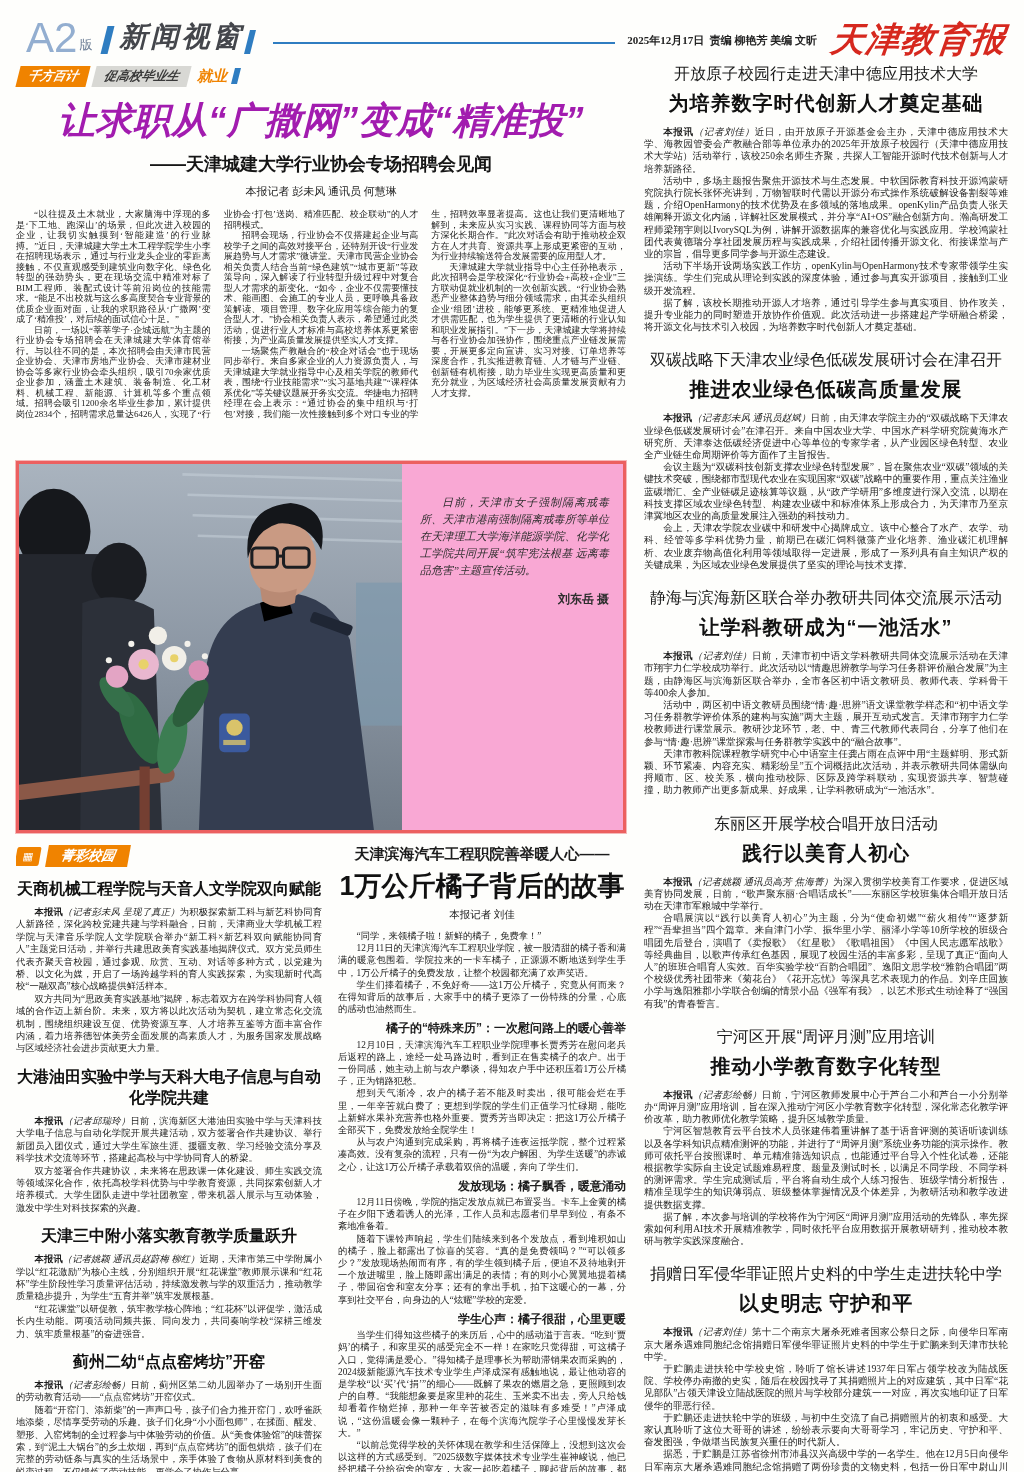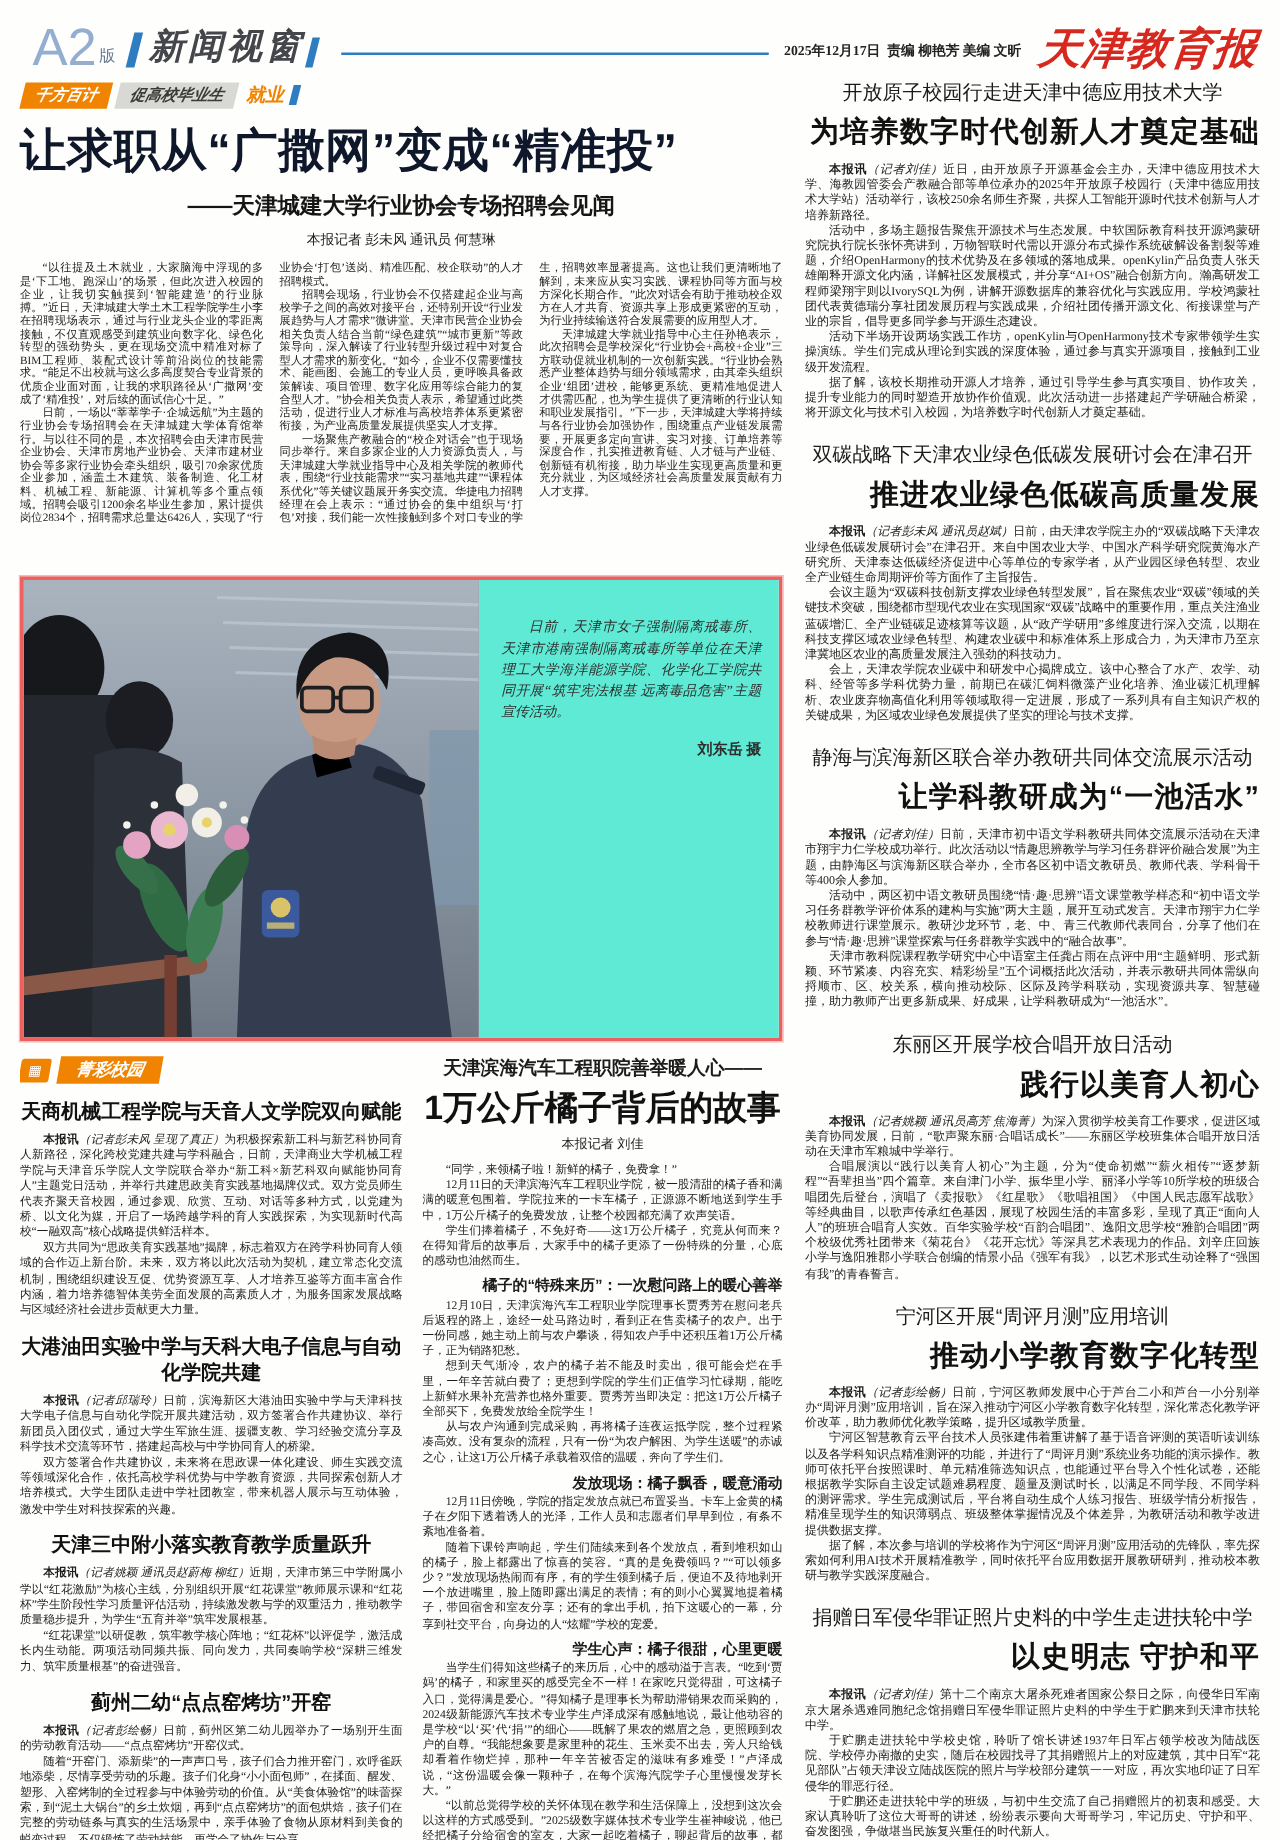"让求职从“广撒网”变成“精准投”" .lead-h1 { color: #0f172a -> #a21caf; font-style: none -> italic; text-align: left -> center }
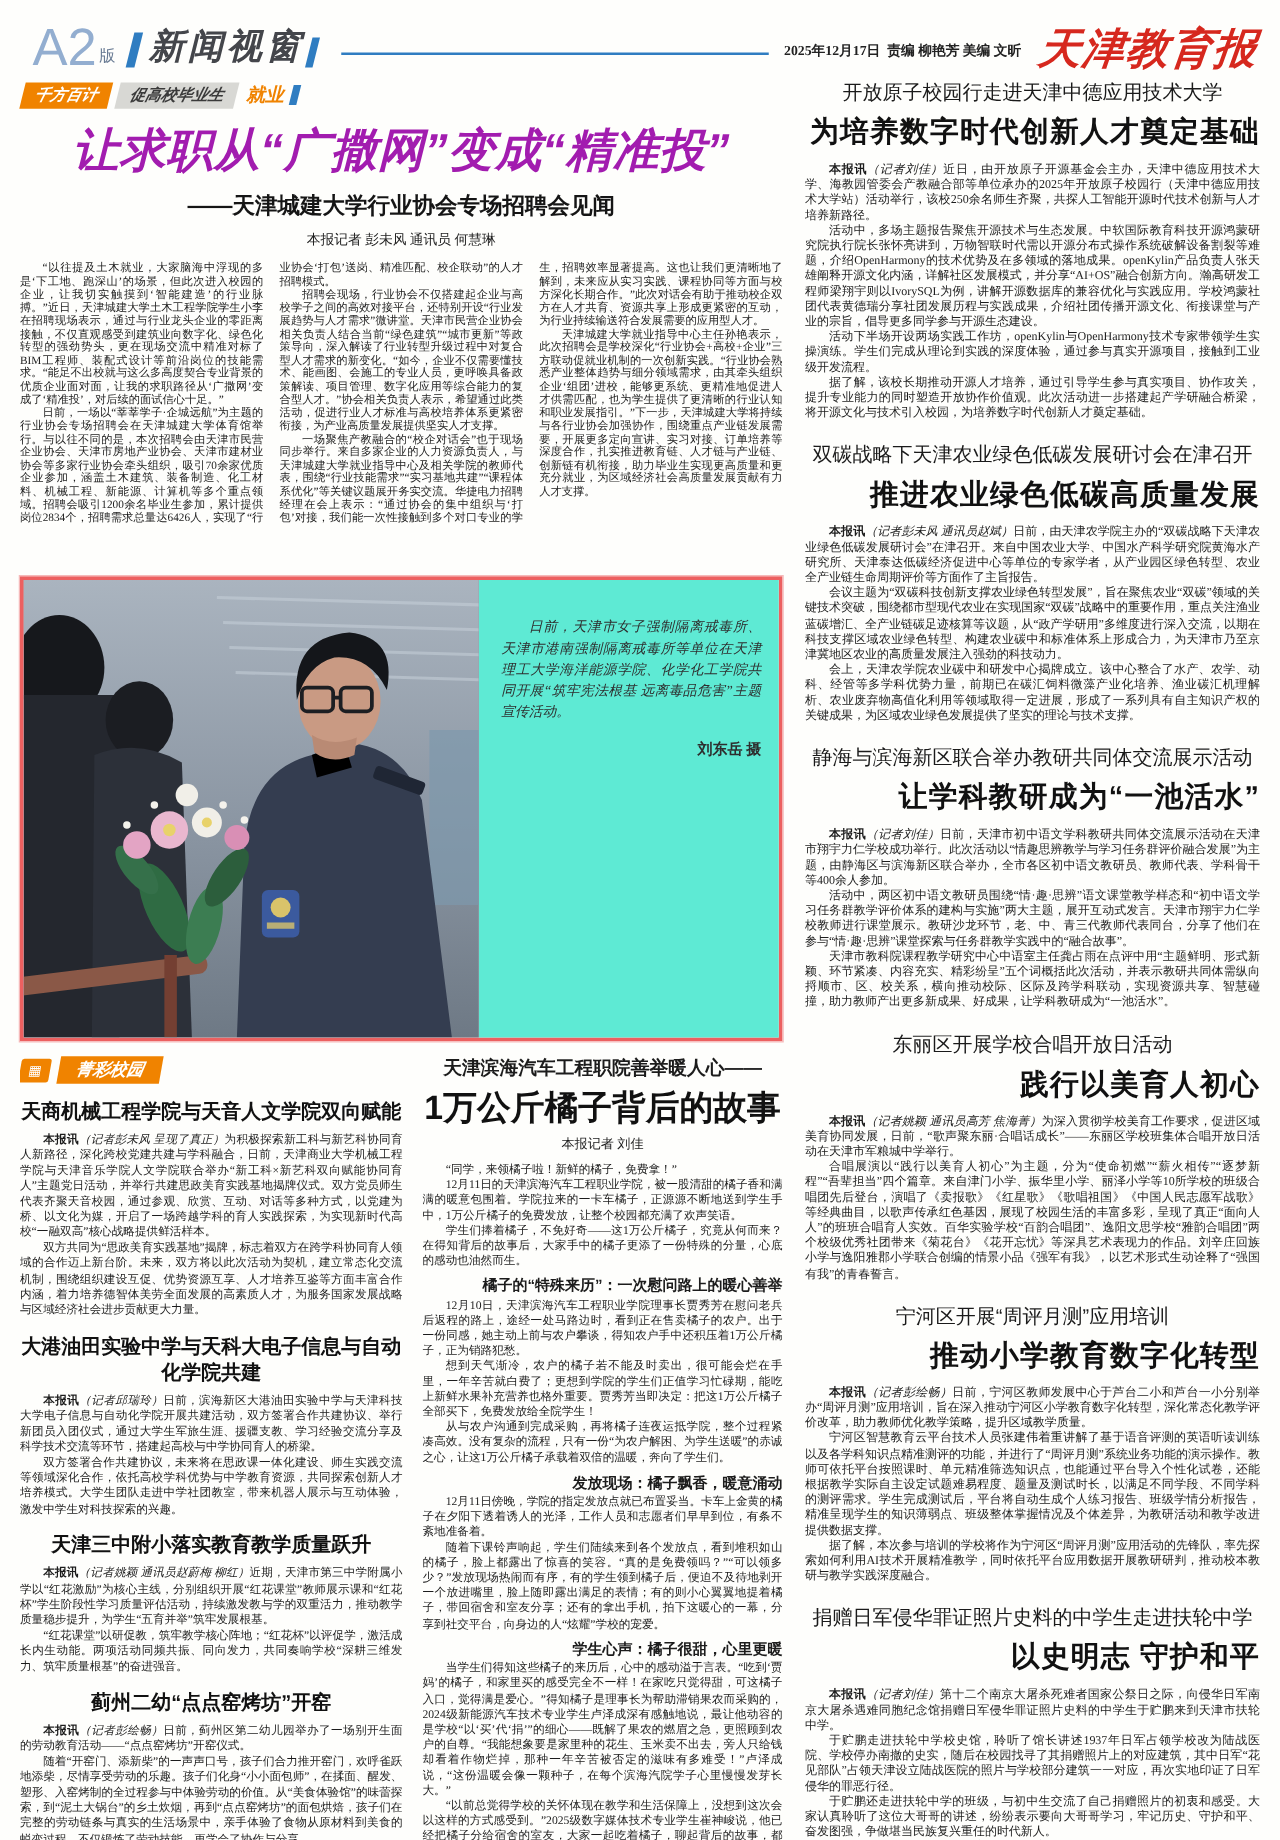"为培养数字时代创新人才奠定基础" .r-art h2 { font-size: 23px -> 20px; text-align: right -> center }
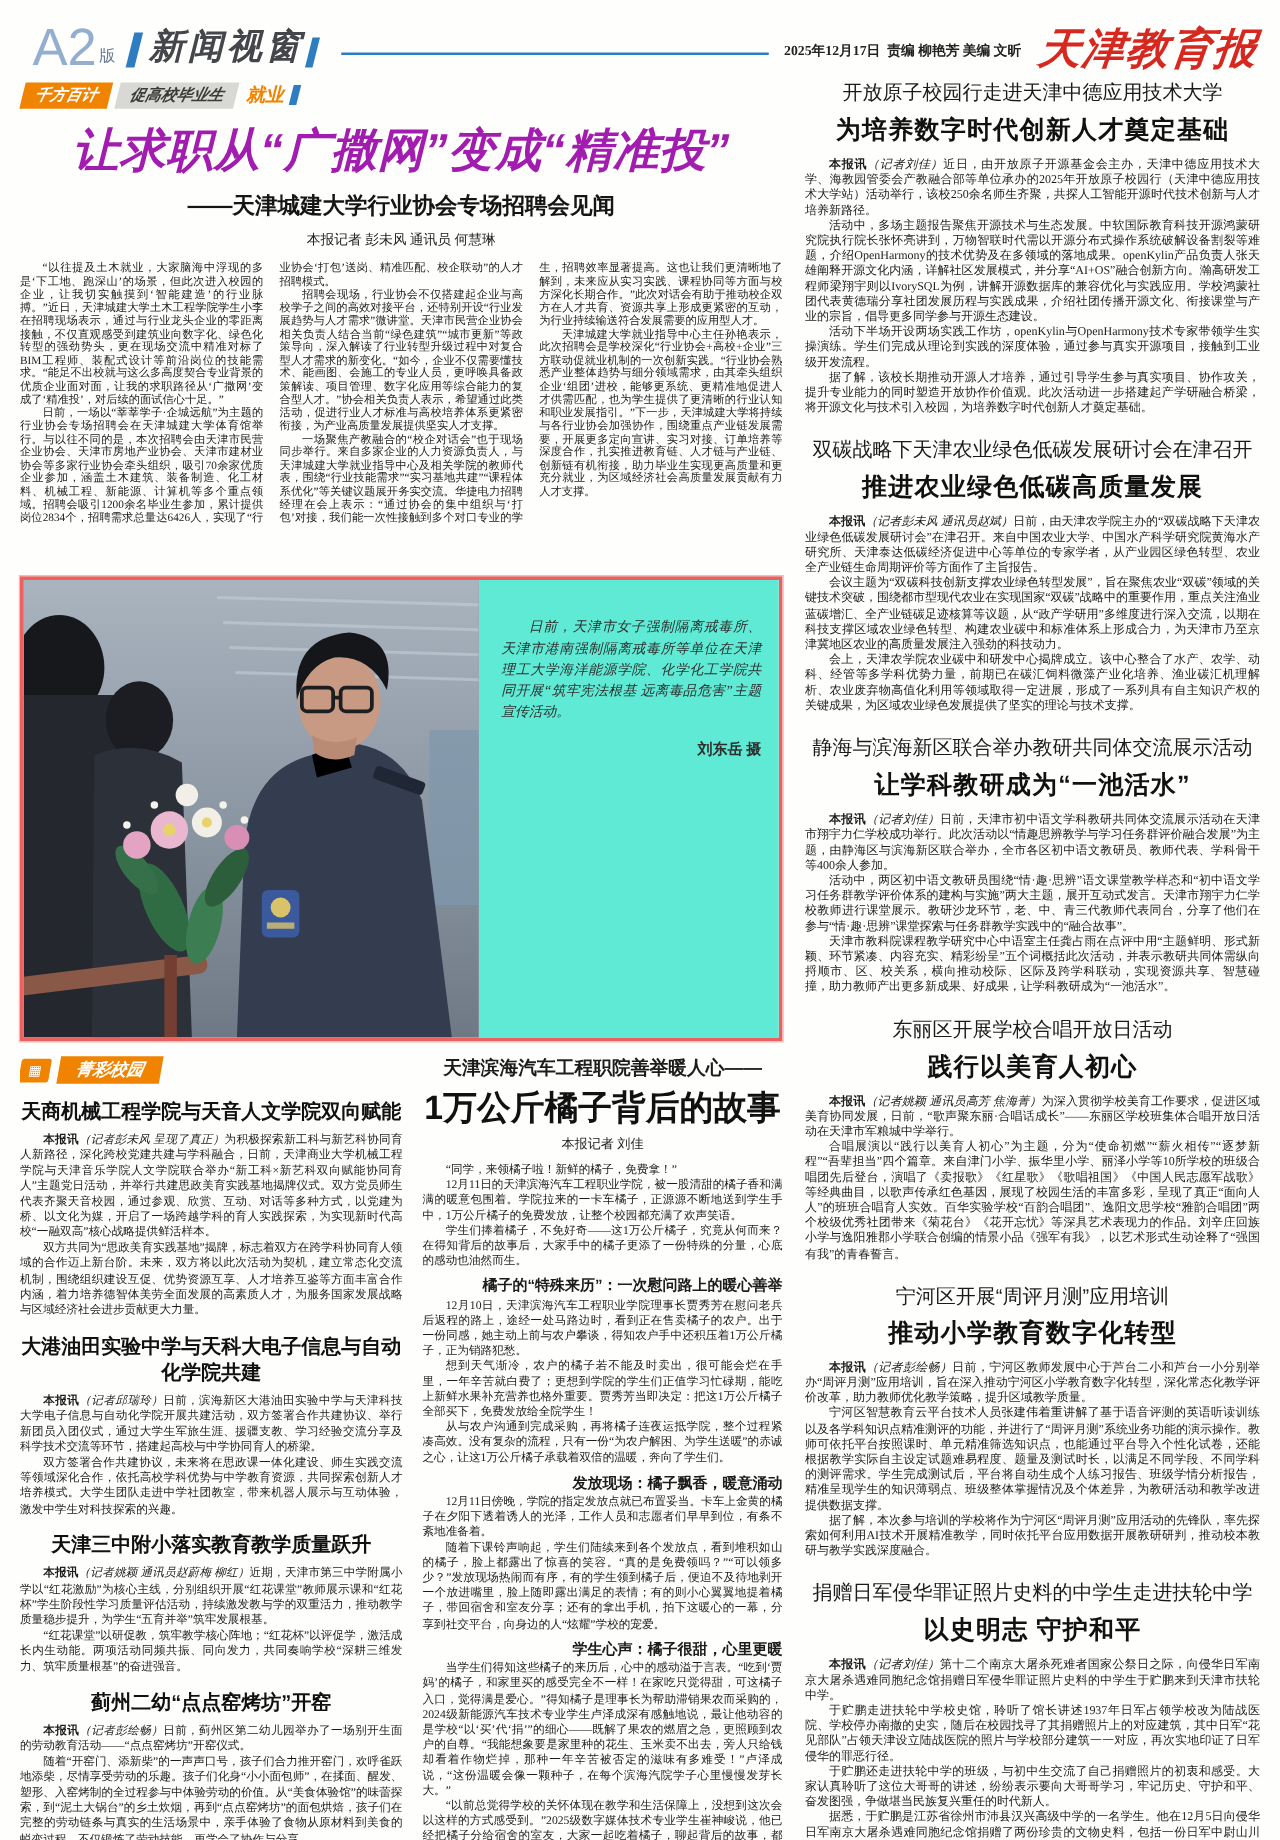"日前，天津市女子强制隔离戒毒所、天津市港南强制隔离戒毒所等单位在天津理工大学海洋" .photo-caption { background: #5eead4 -> #f9a8d4; width: 240px -> 221px }
